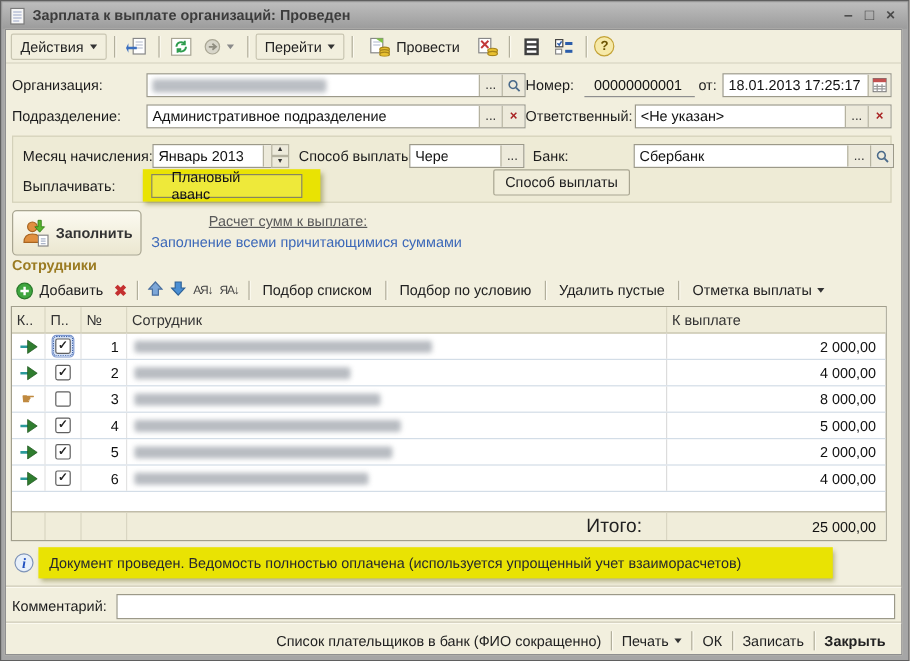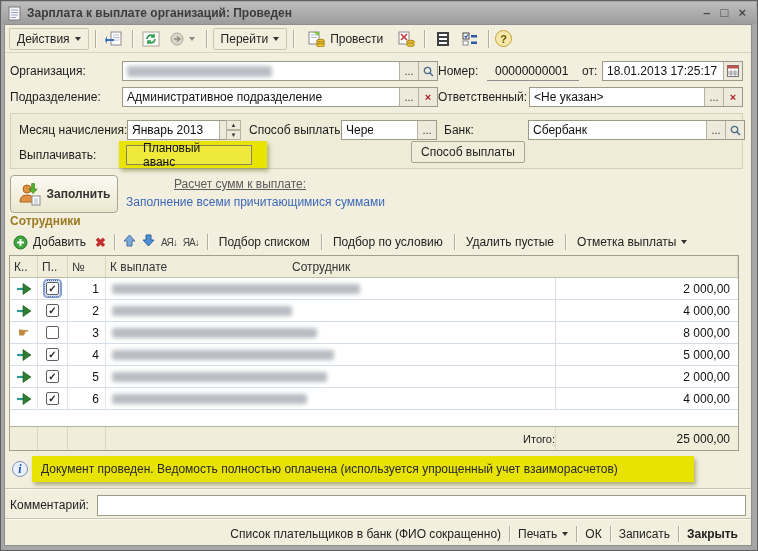"К выплате" span.hcell { order: before "Сотрудник" -> after "Сотрудник" }
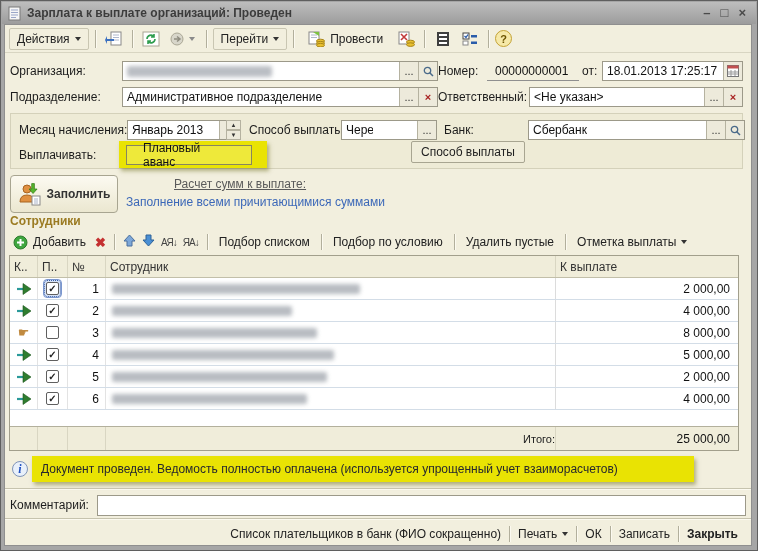"Итого:" .tfoot .flabel { font-size: 11px -> 16px; padding-right: 0 -> 20px }
